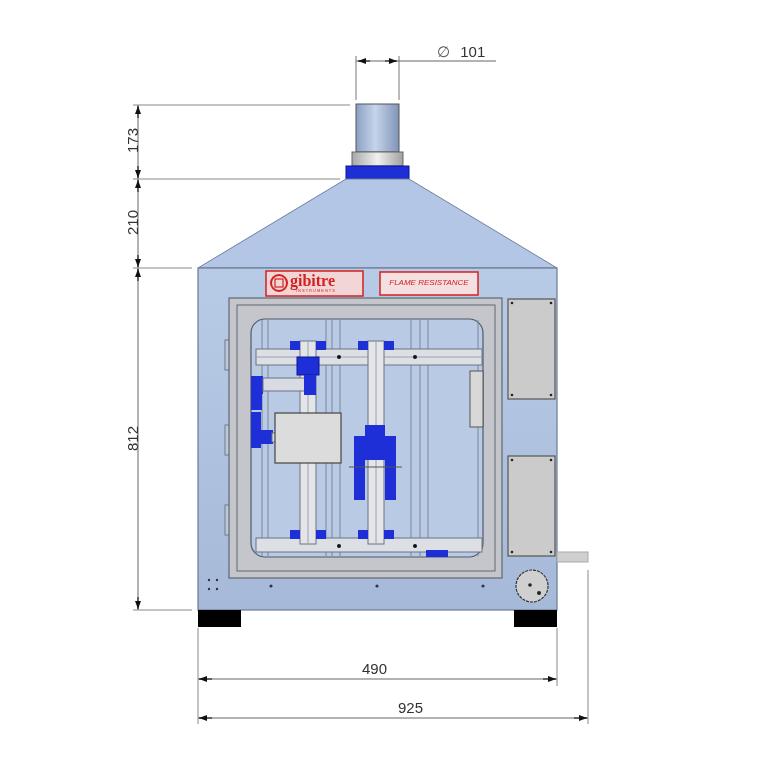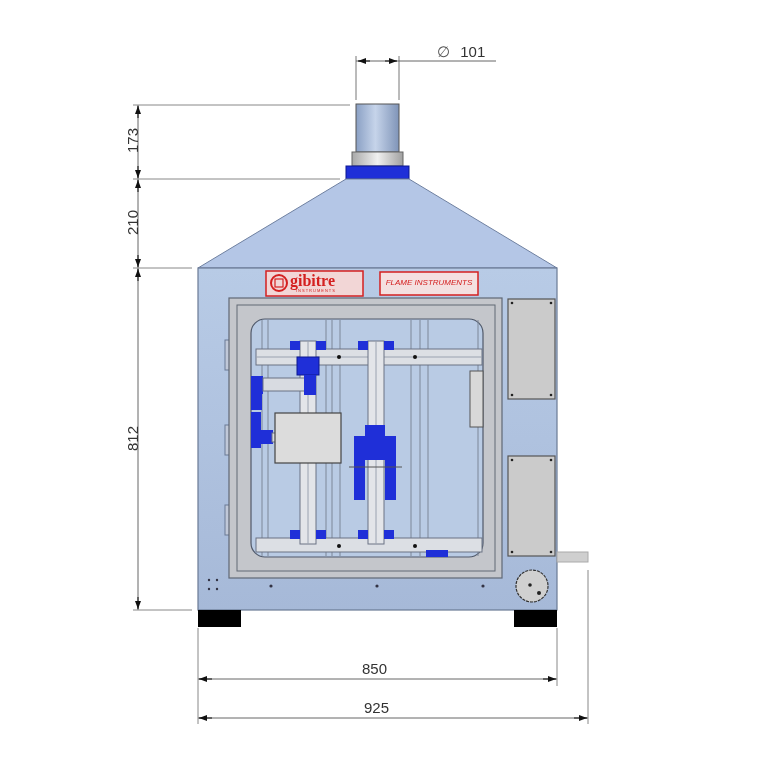"FLAME INSTRUMENTS" div.abs { text: INSTRUMENTS -> RESISTANCE }
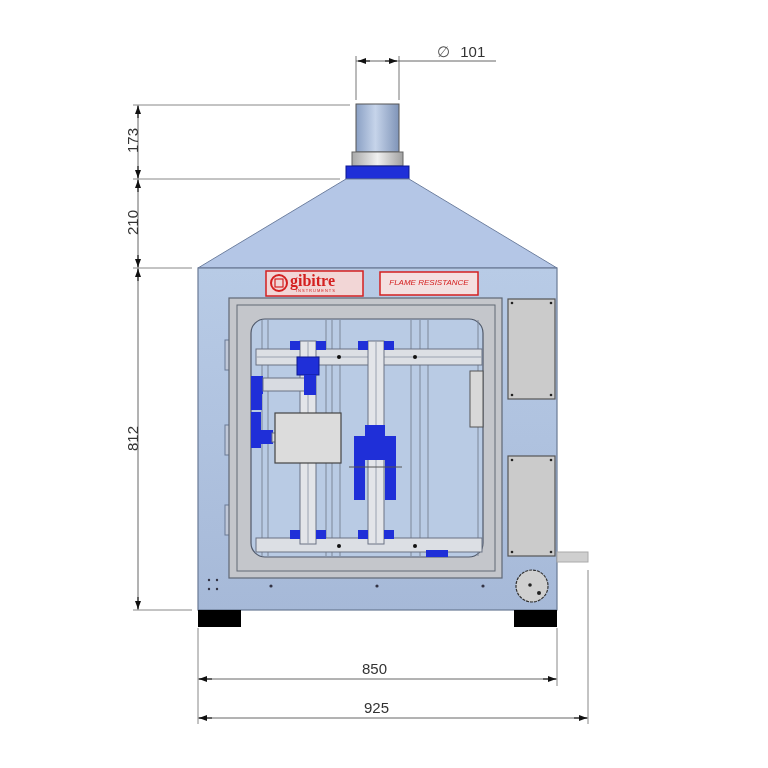"850" div.dimtext { text: 850 -> 490 }
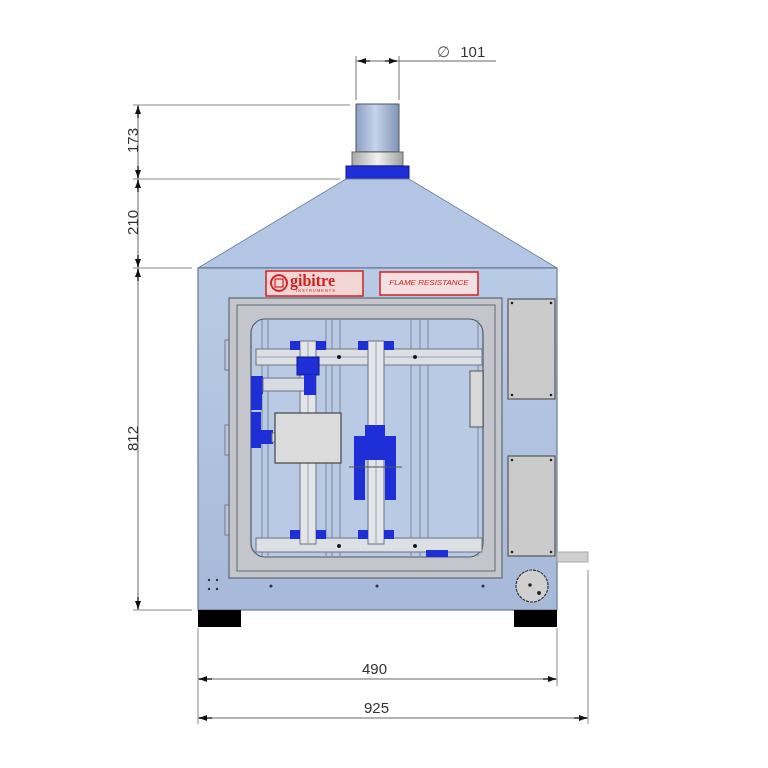"925" div.dimtext { left: 364px -> 398px }
